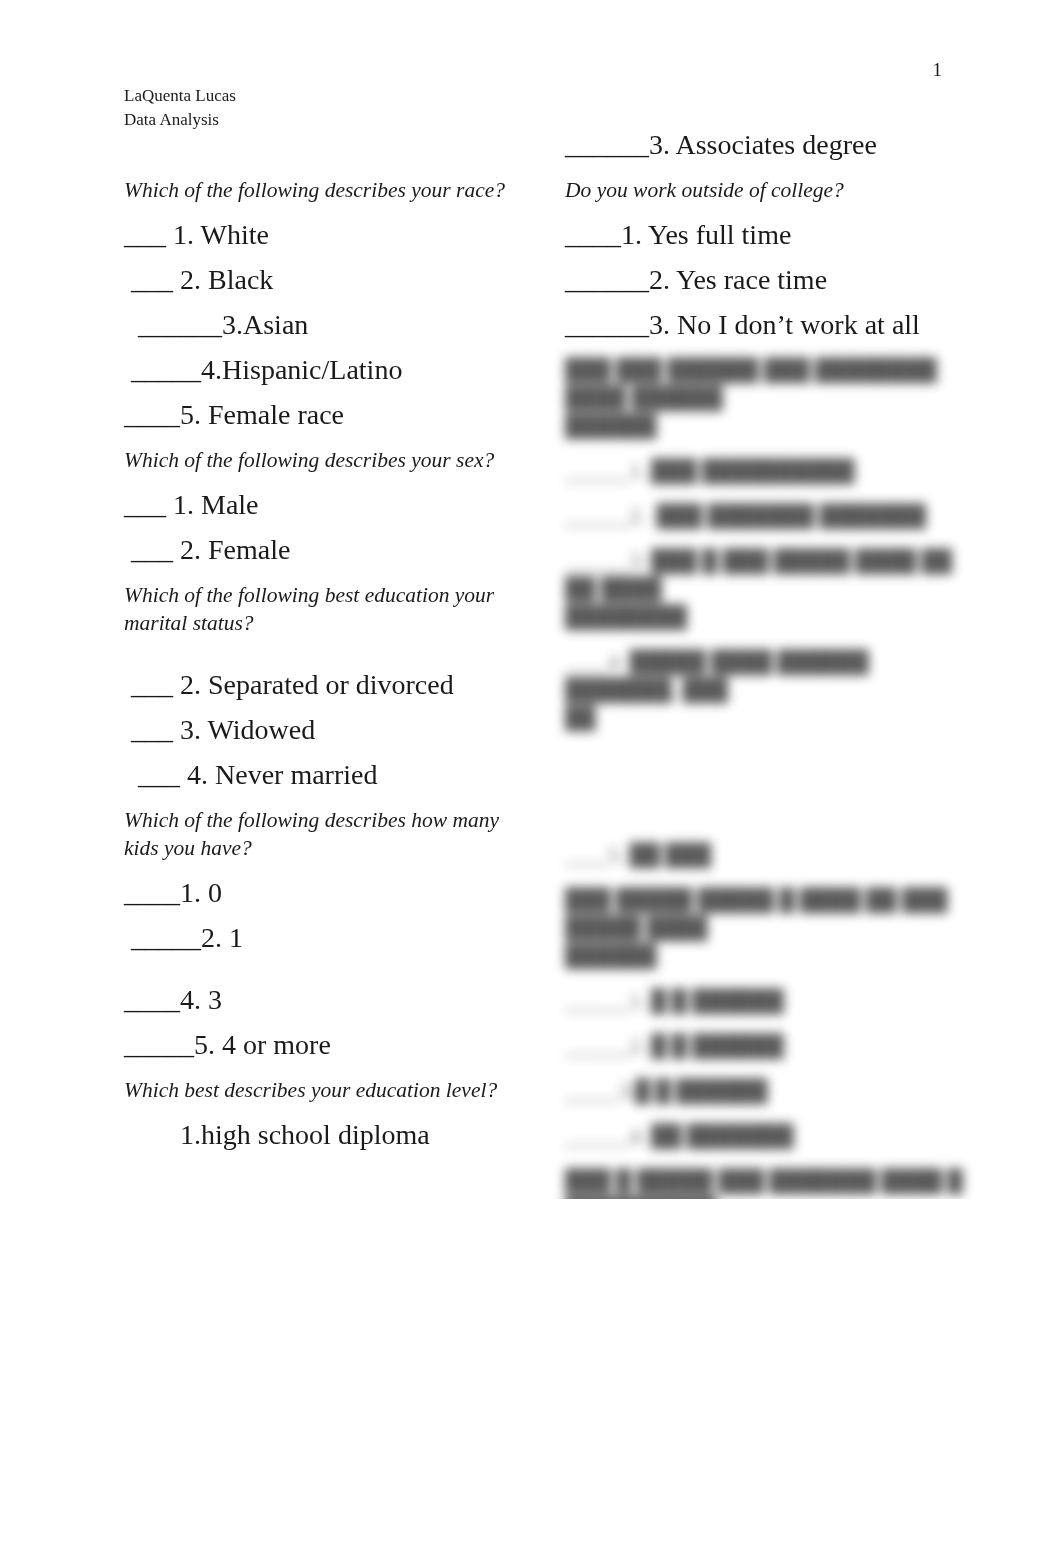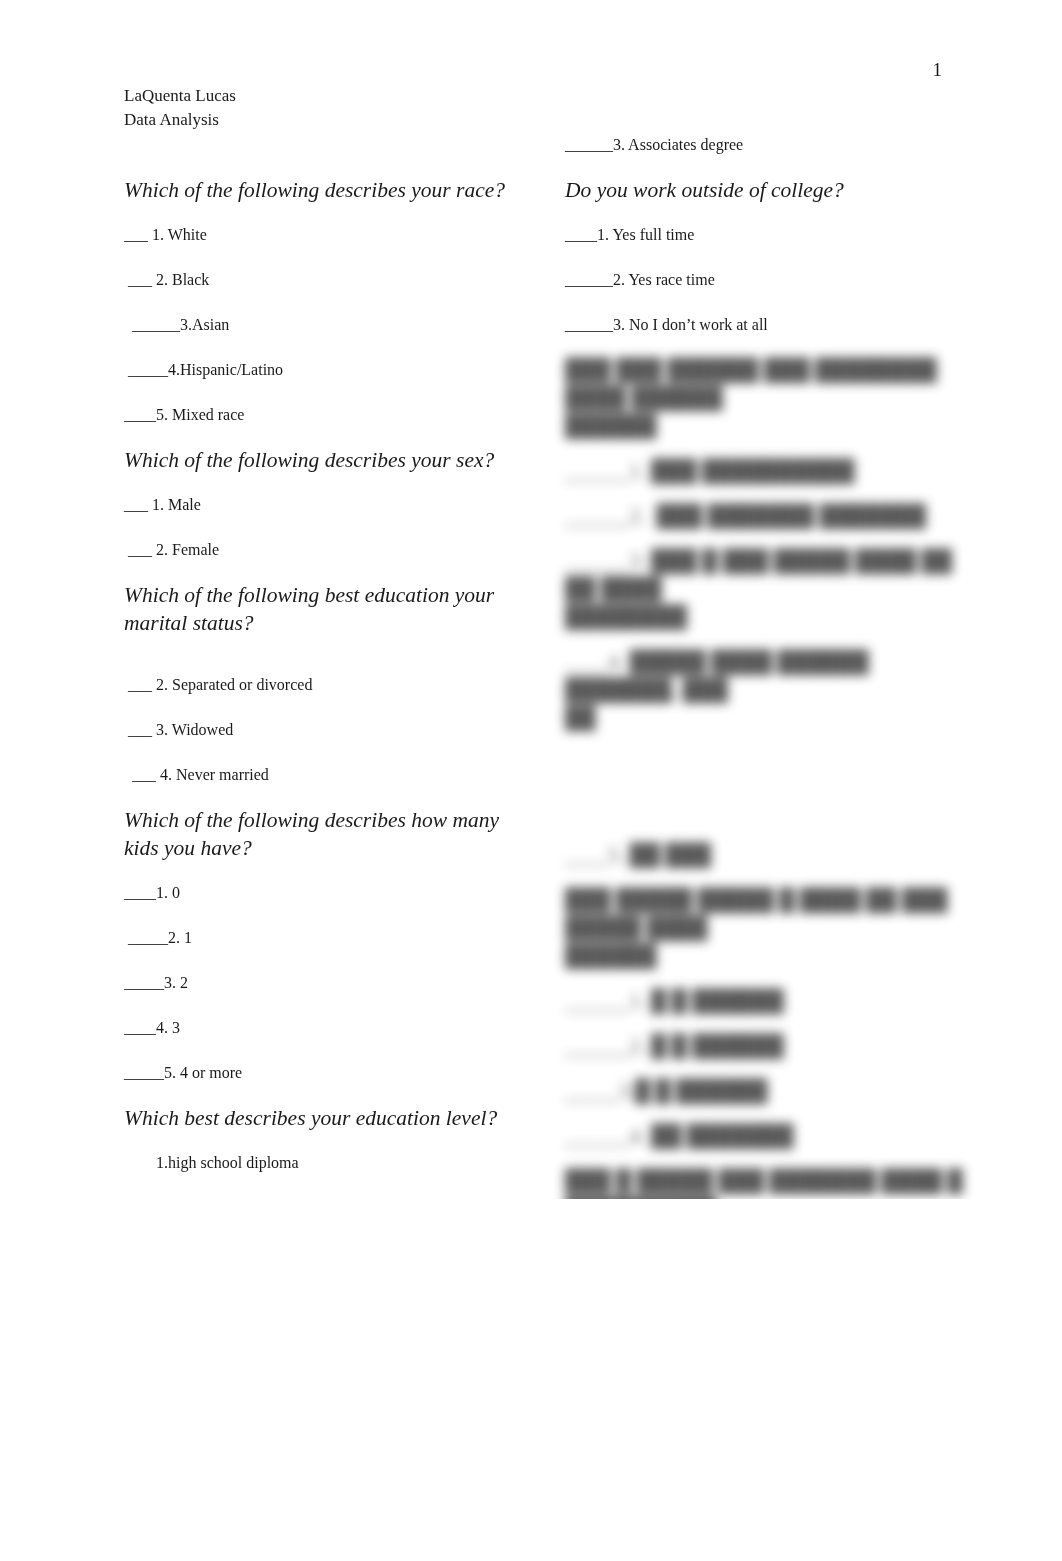"______3. Associates degree" .opt { font-size: 16px -> 28px }
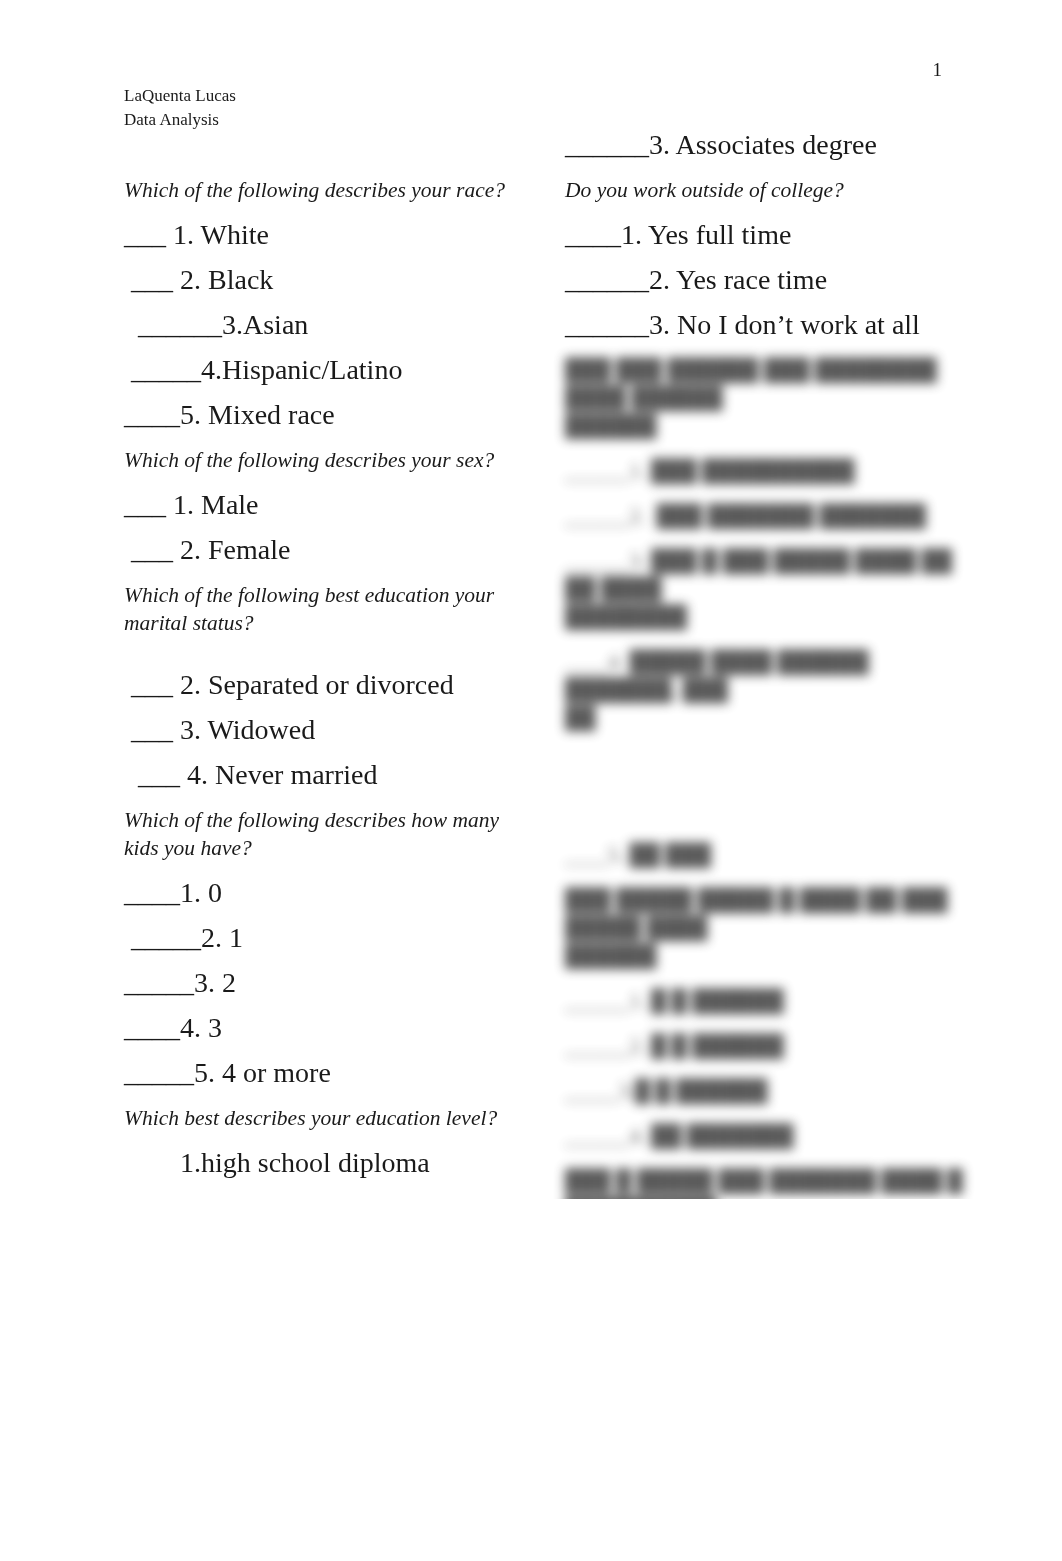"____5. Mixed race" p.opt { text: Mixed -> Female }
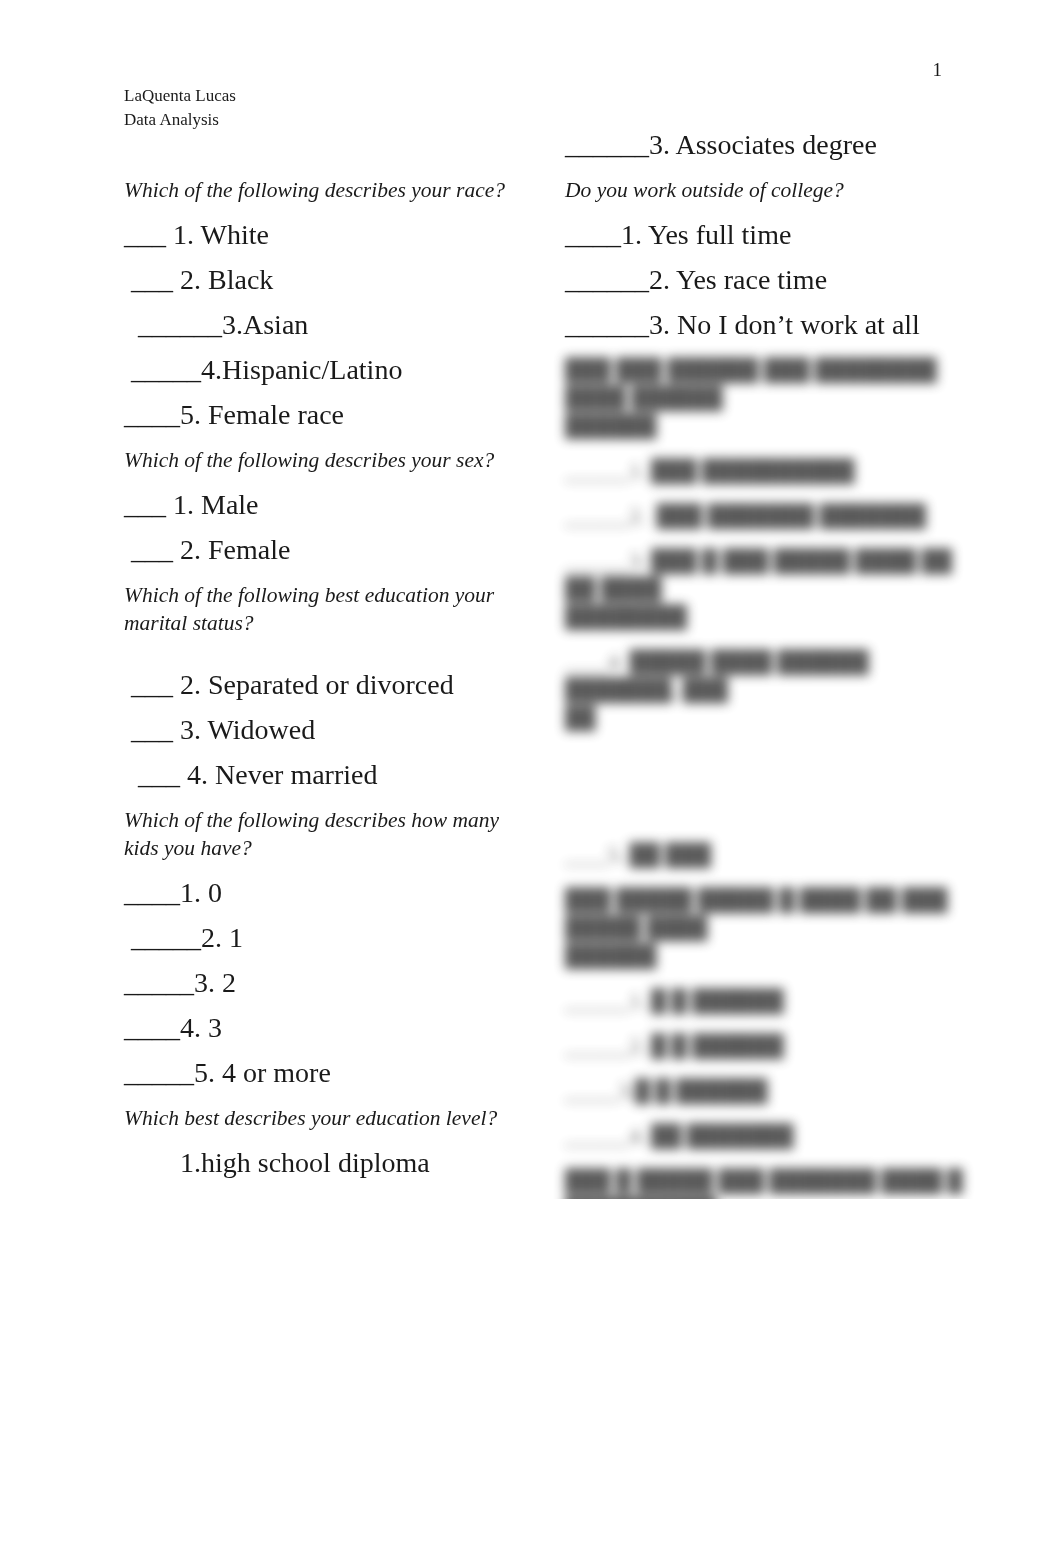"_____3. 2" p.opt { html: <p>_____3. 2</p> -> none }
